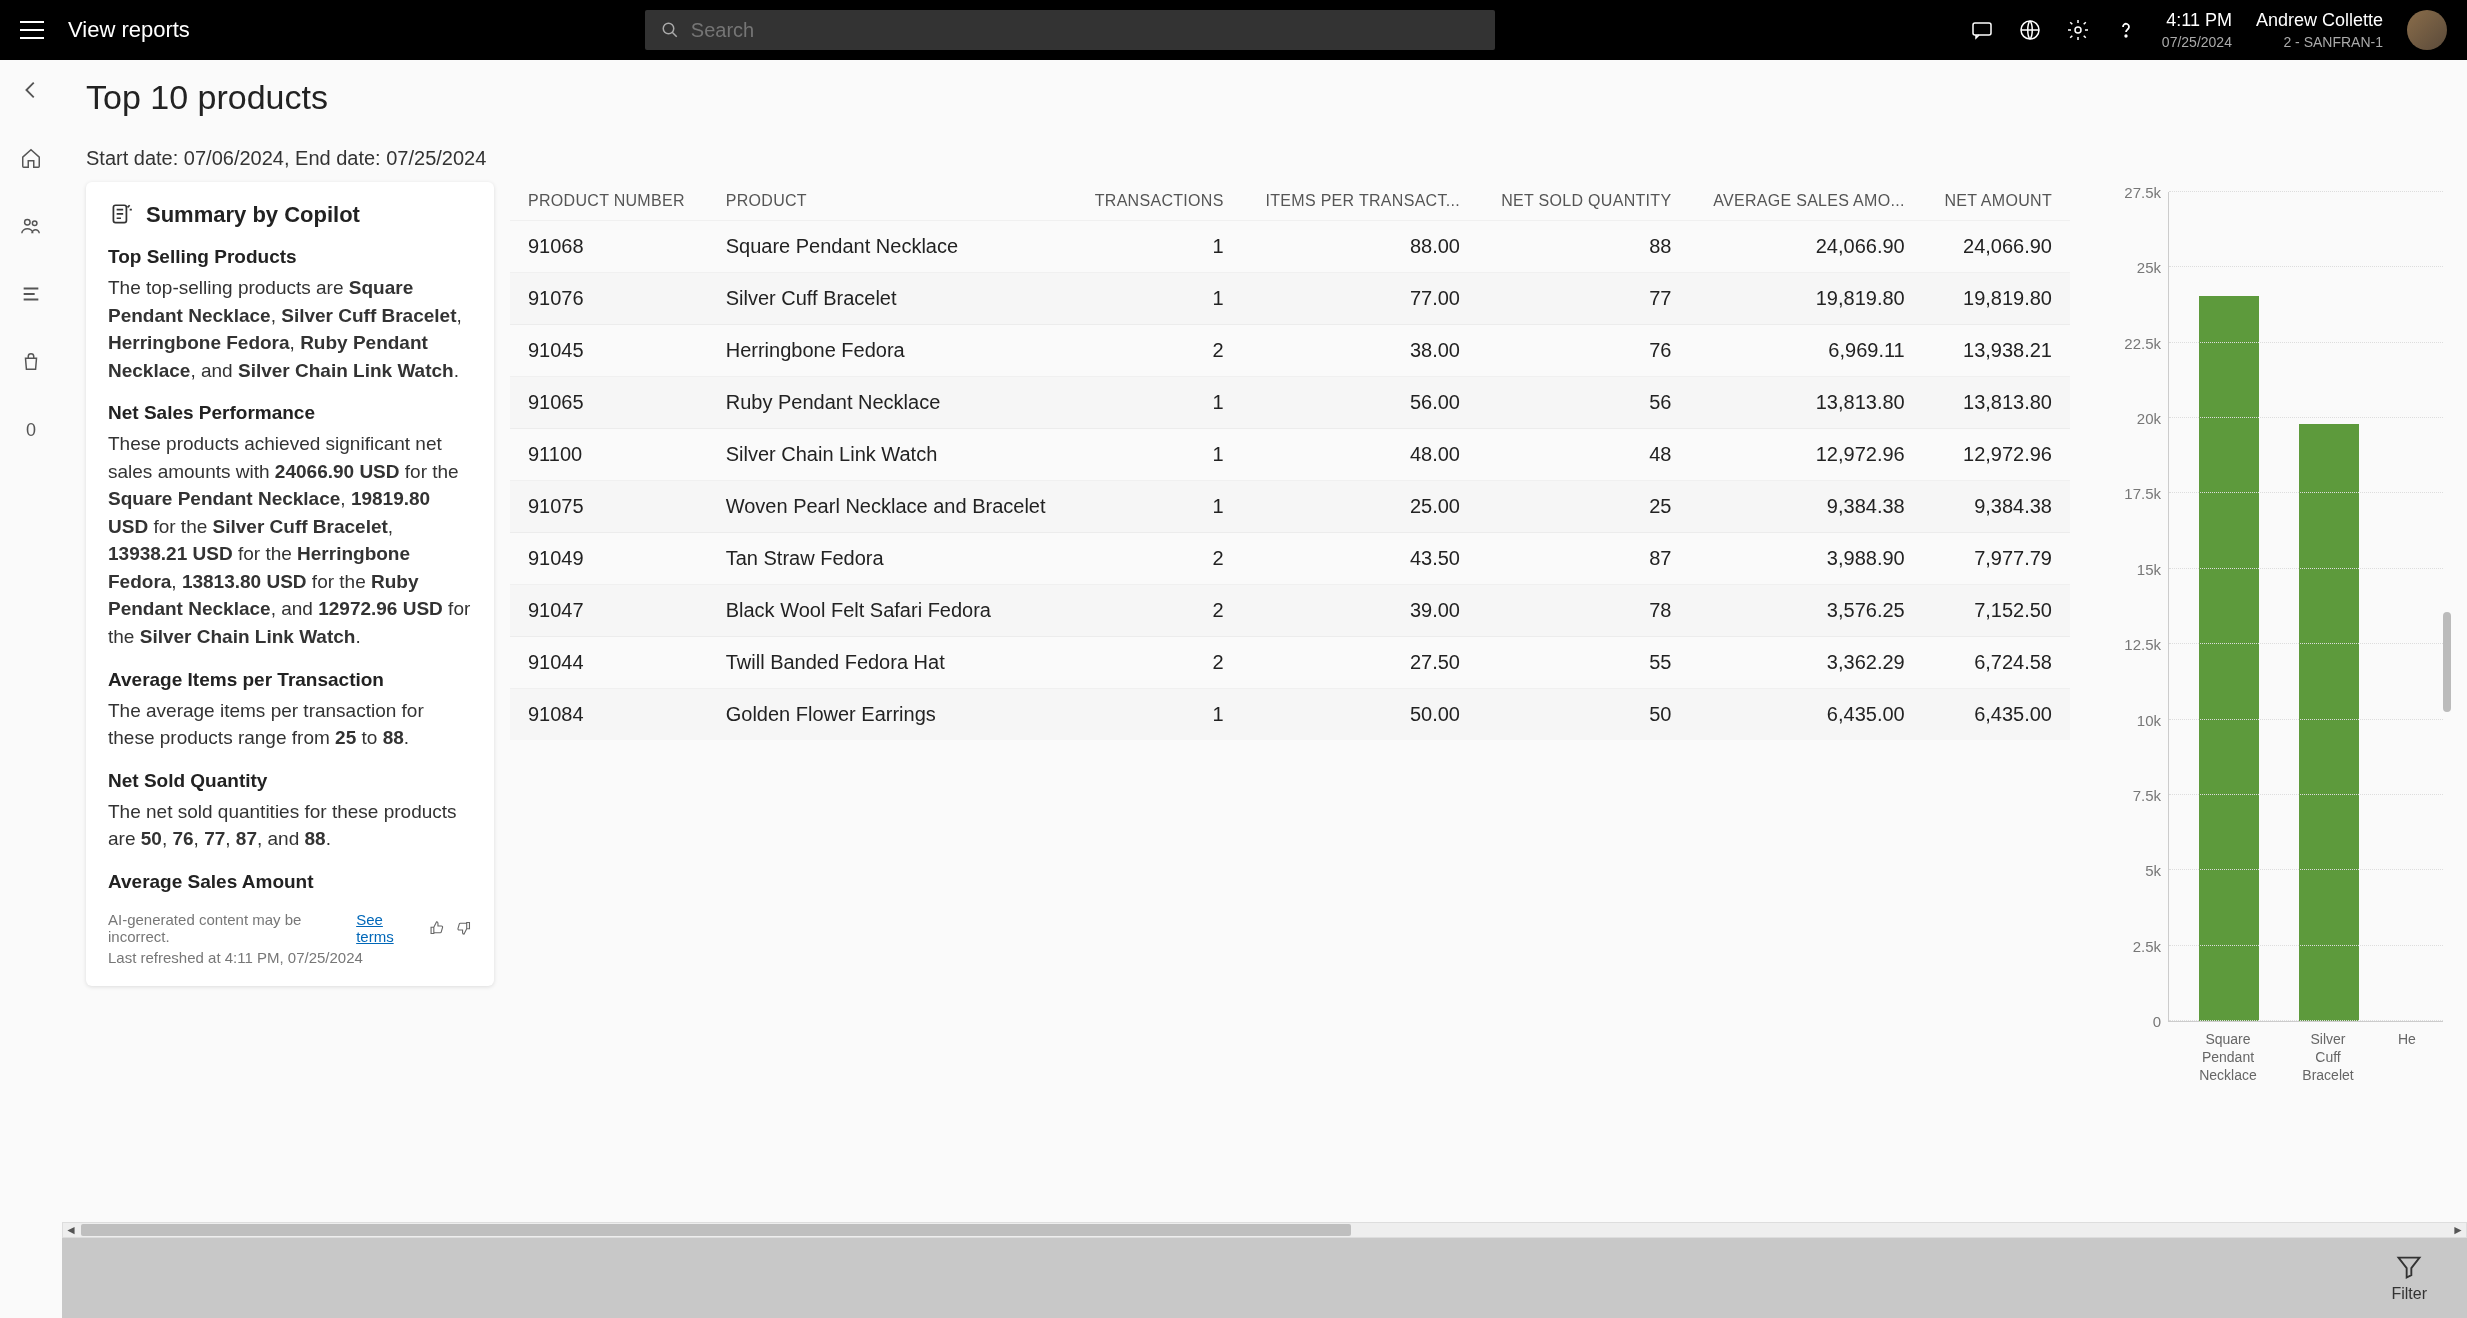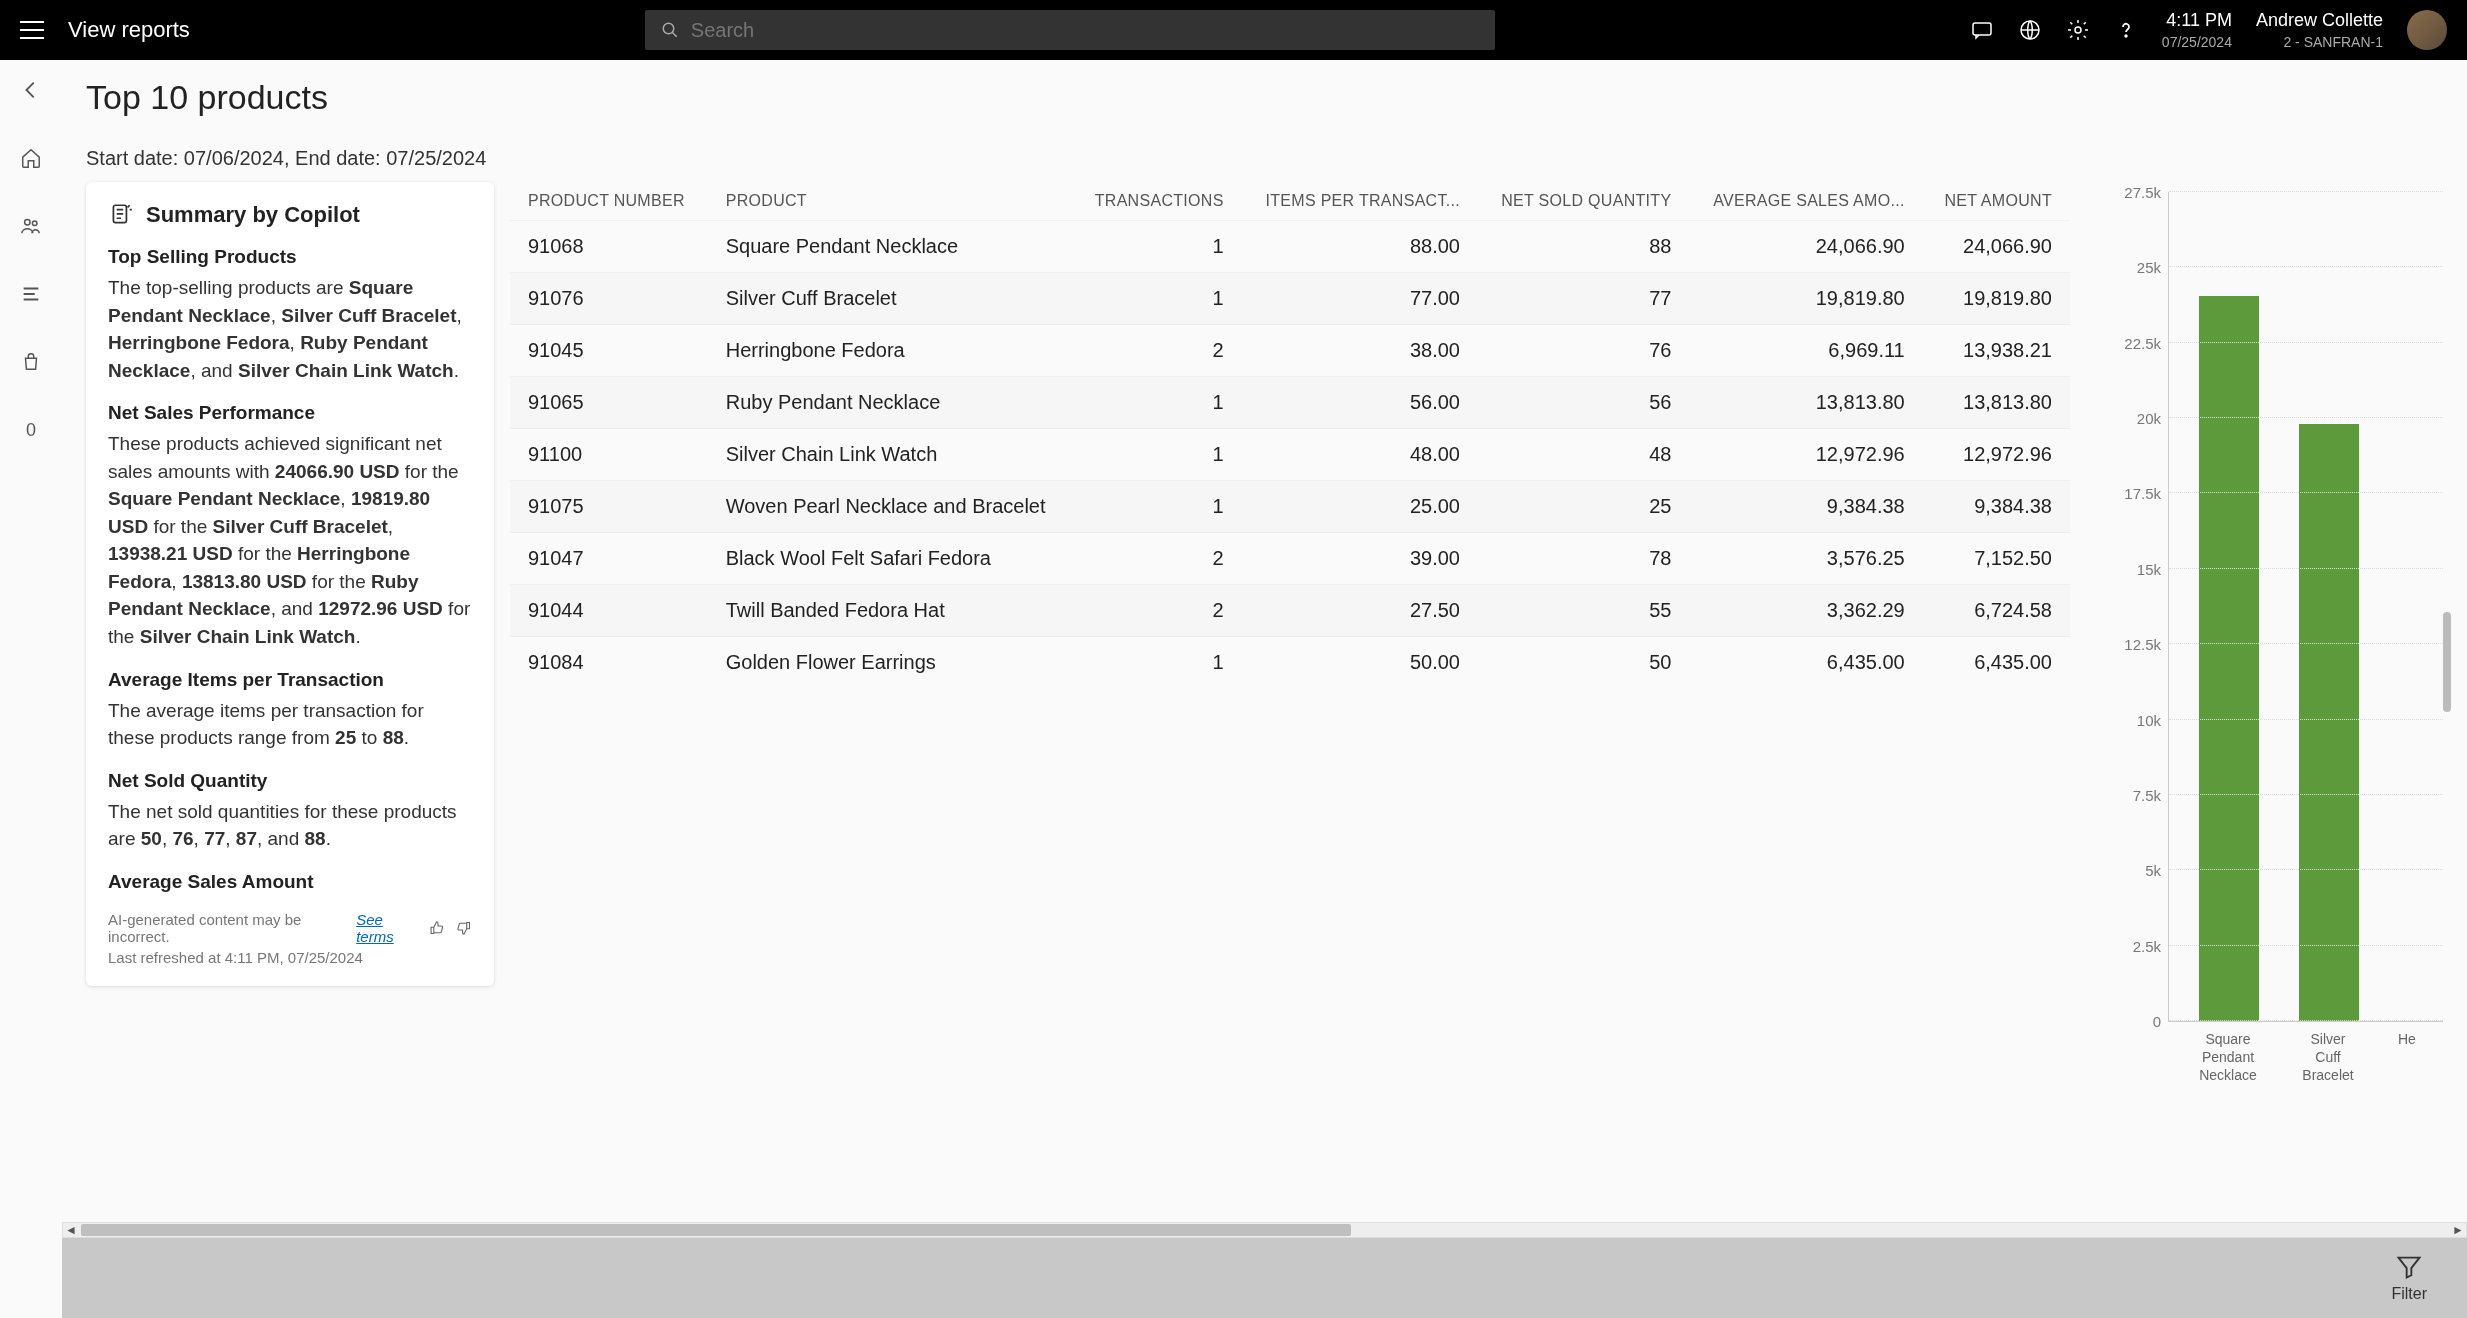"91049" tr { html: none -> <tr> <td>91049</td> <td>Tan Straw Fedora</td> <td>2</td> <td>43.50</td> <td>87</td> <td>3,988.90</td> <td>7,977.79</td> </tr> }
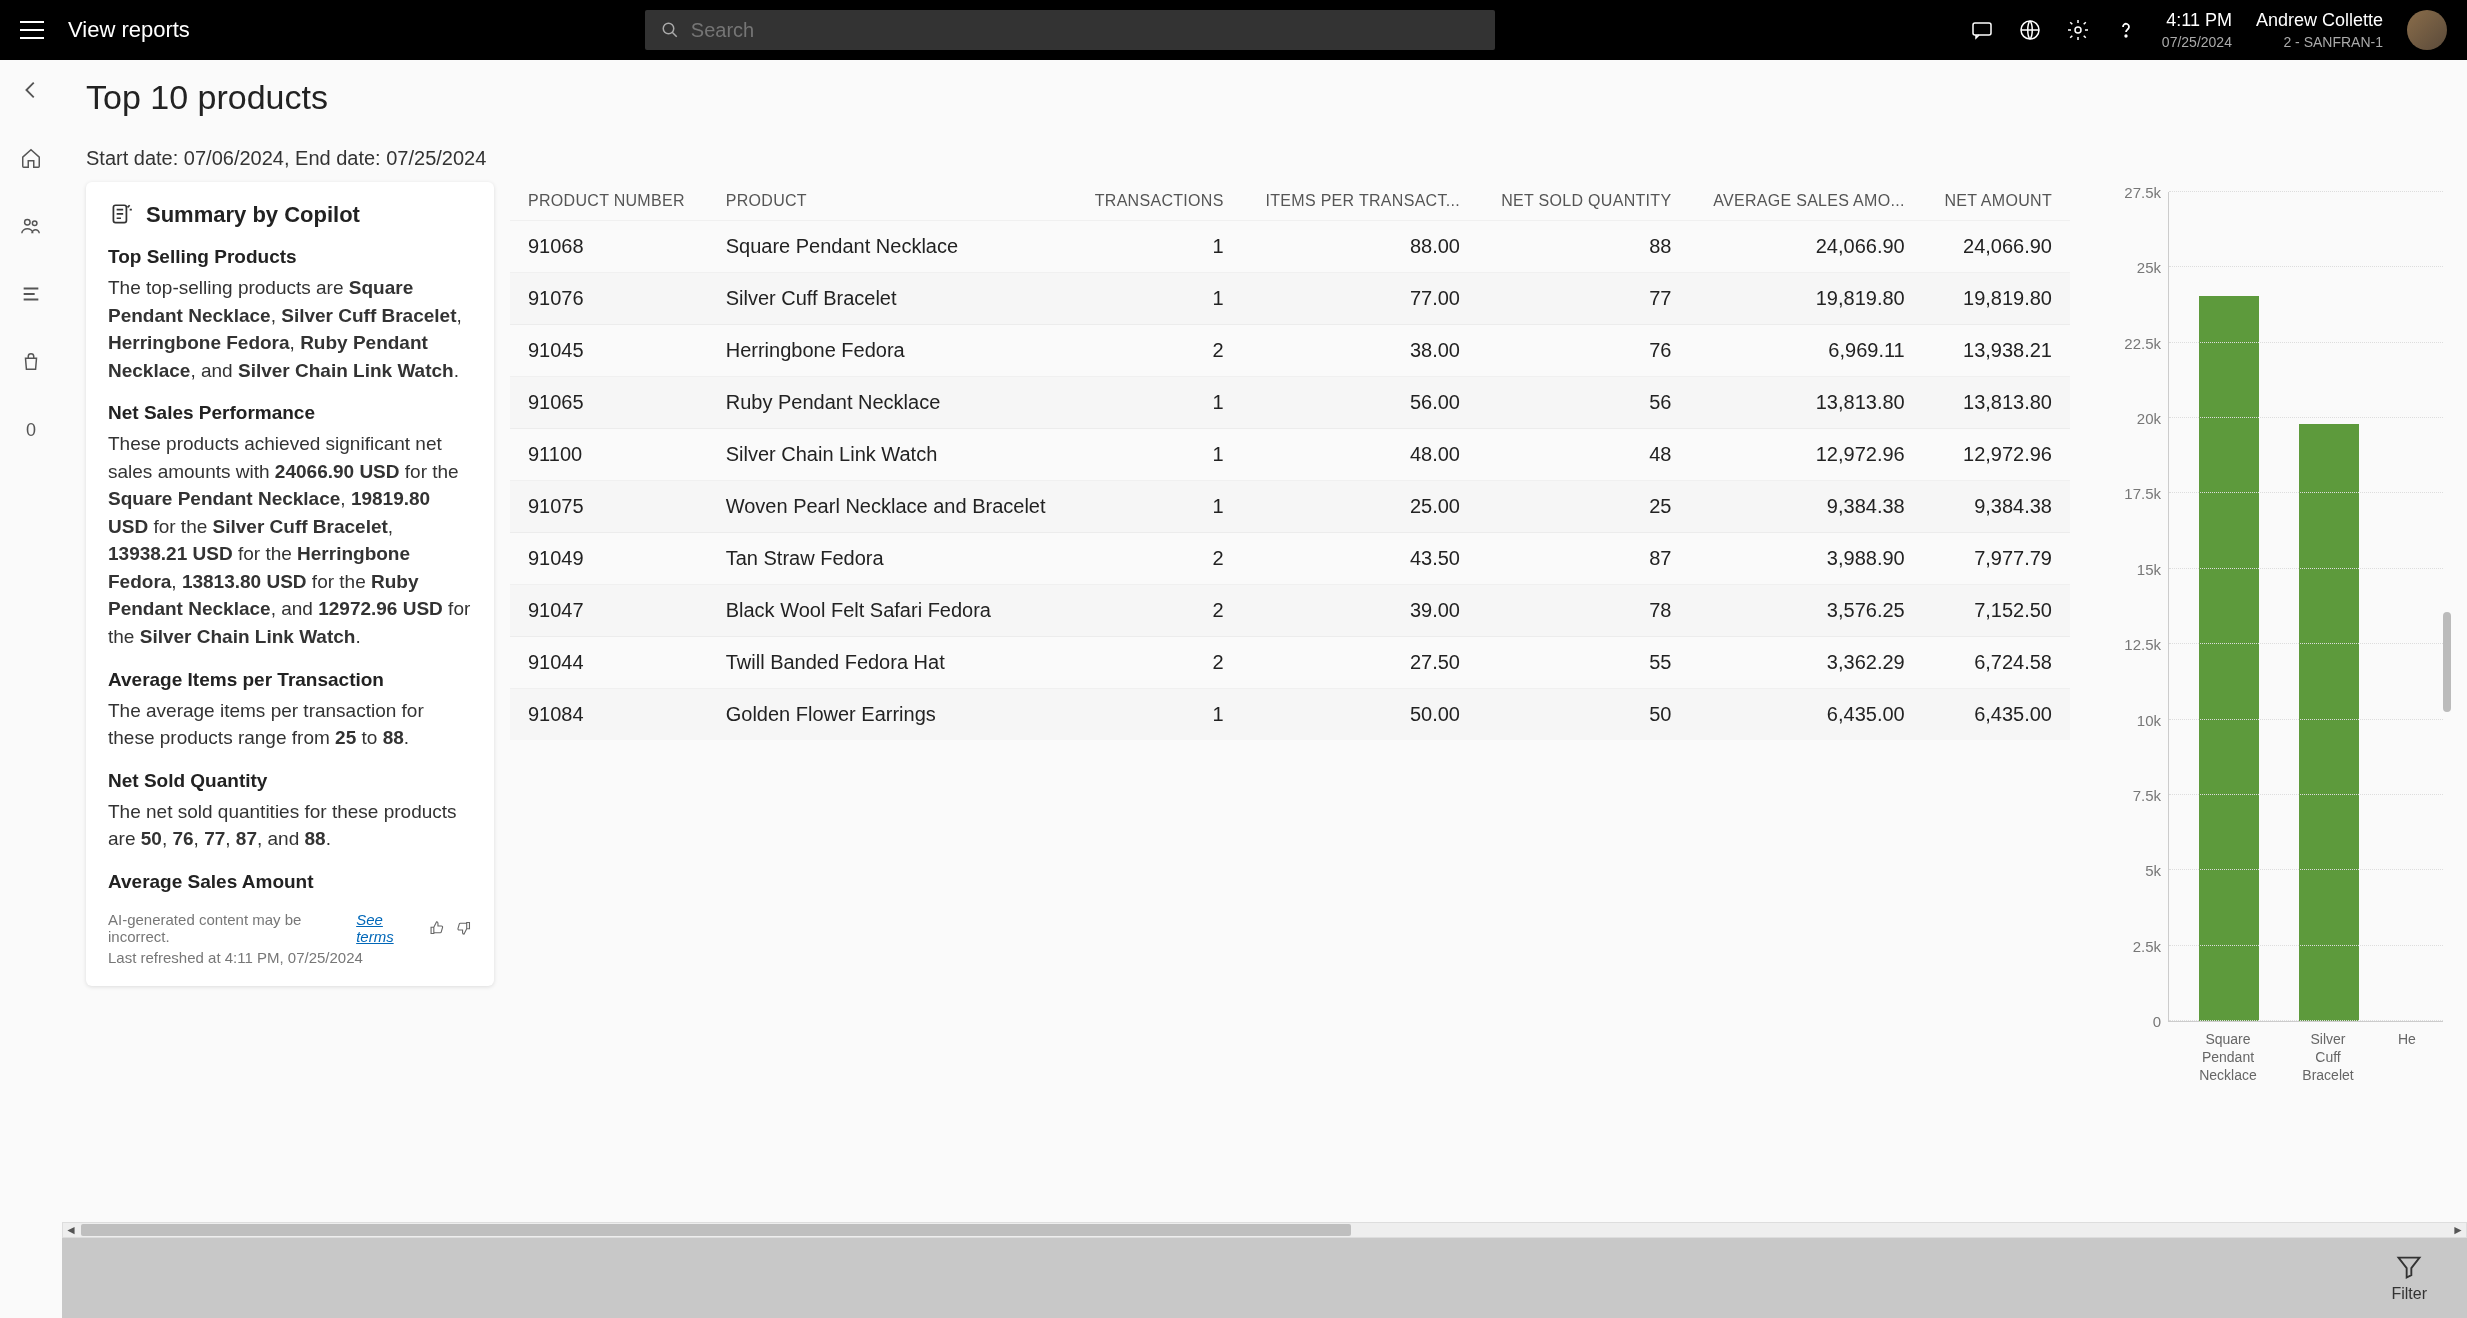"See terms" .copilot-footer a { font-style: italic -> none }
